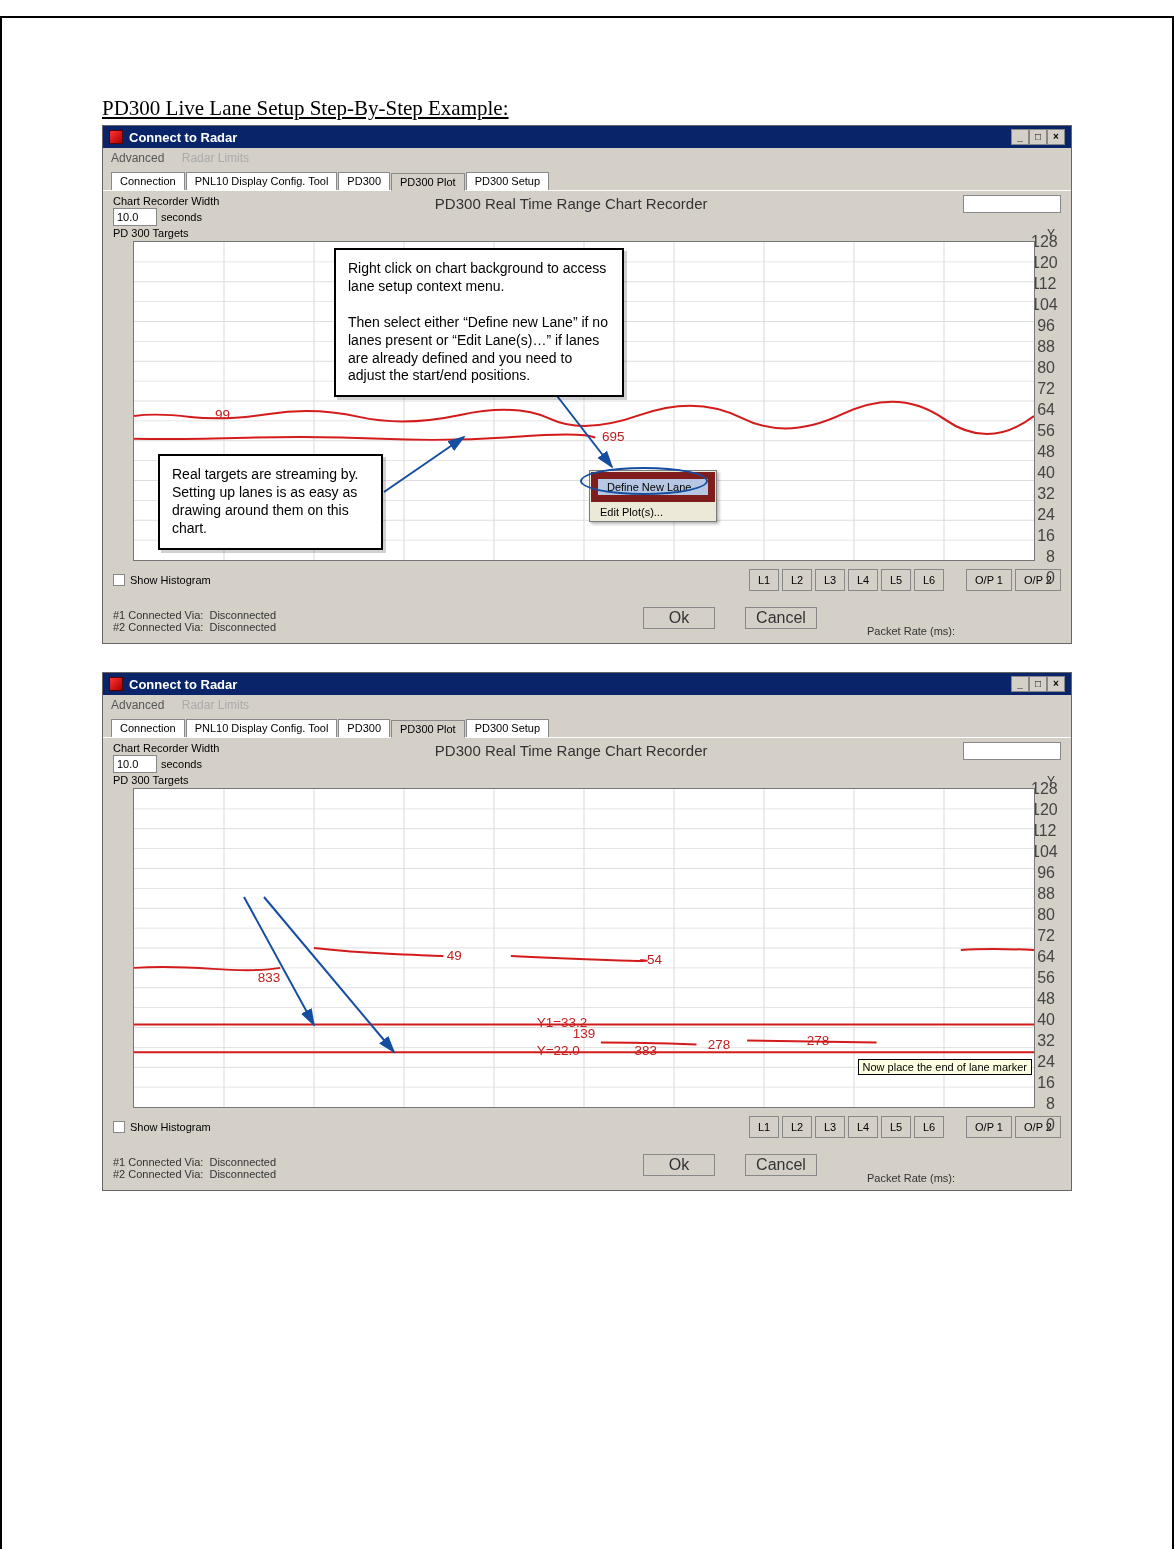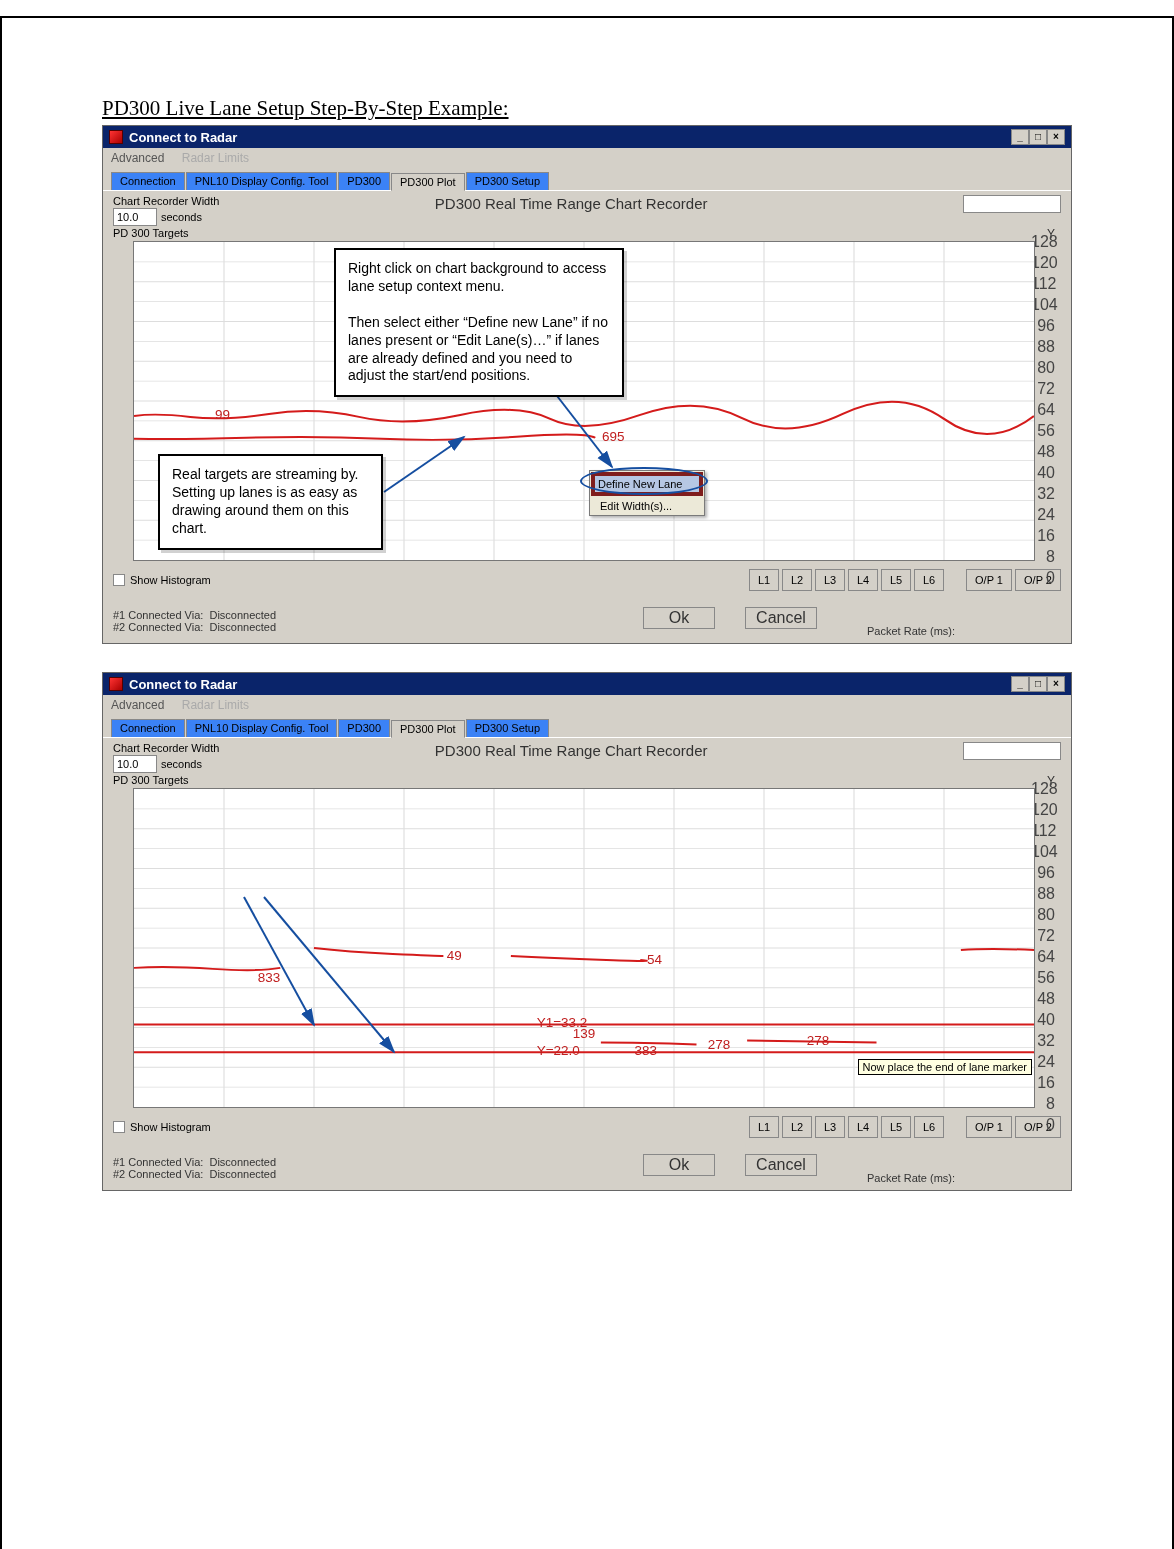"Connection" .tab { background: #3b82f6 -> #ffffff }
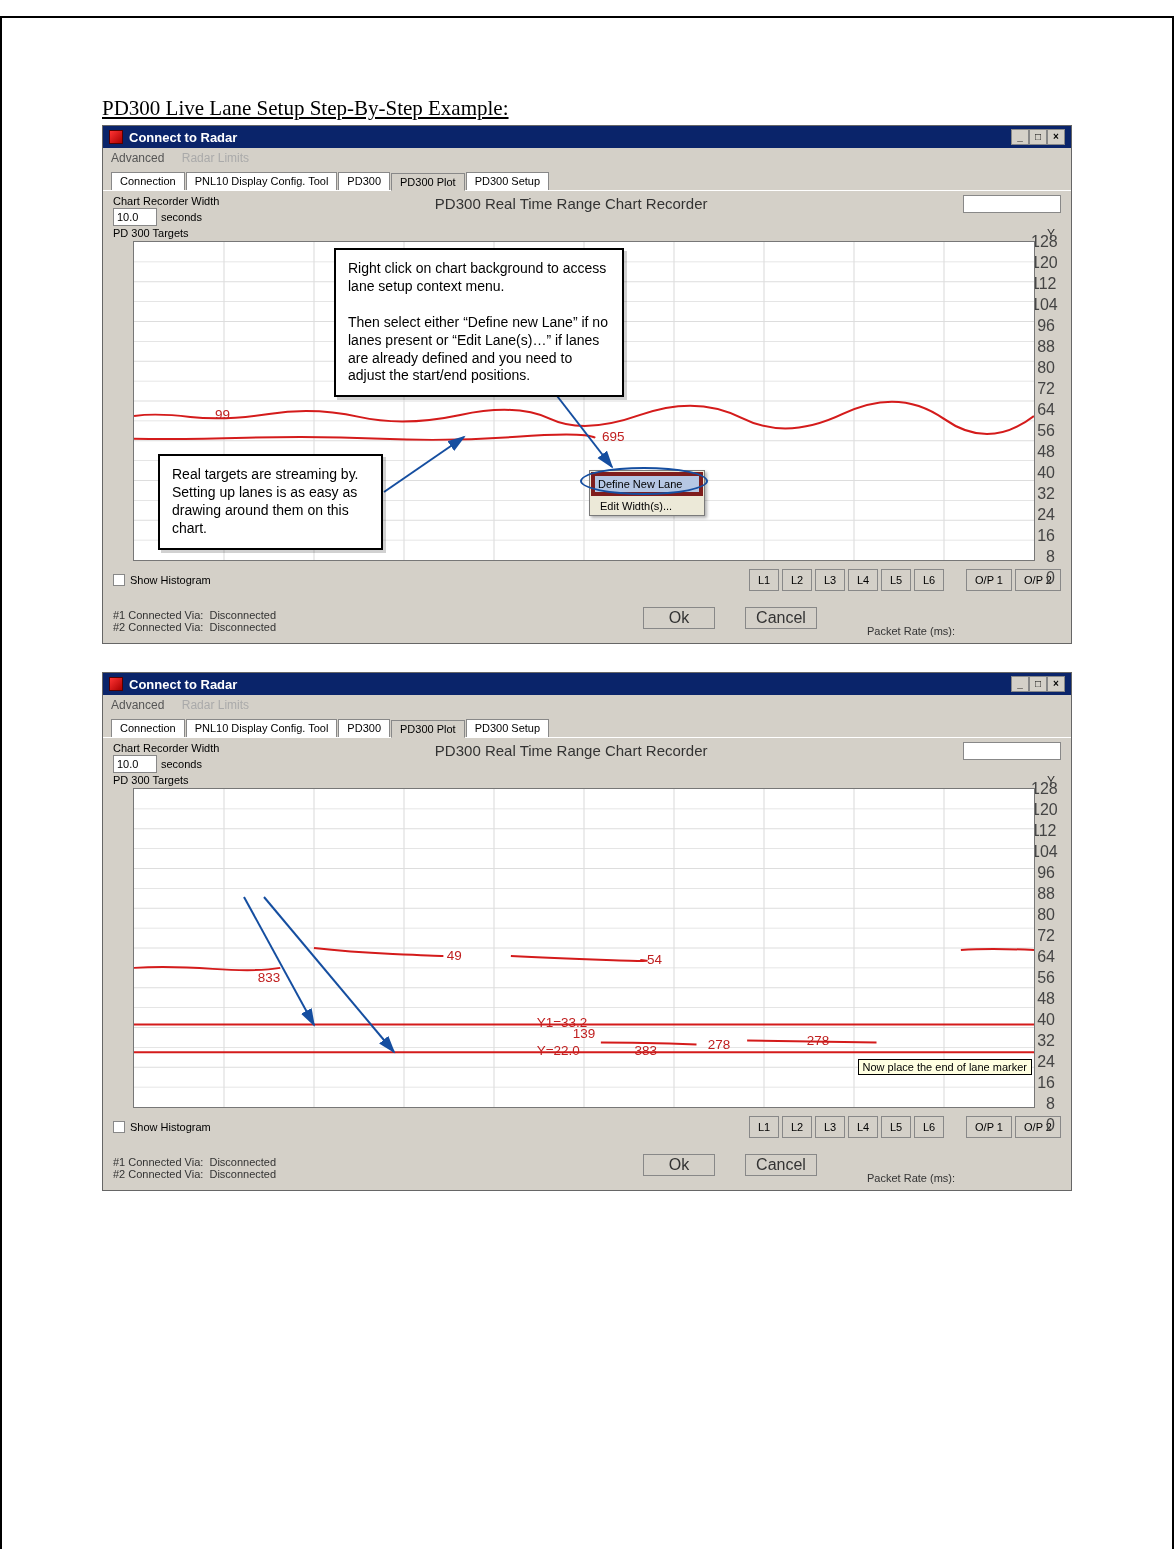"Define New Lane" .ctxmenu .item.sel { border: 4px solid #7f1d1d -> 7px solid #7f1d1d; padding: 2px 17px 2px 3px -> 2px 17px 2px 9px }
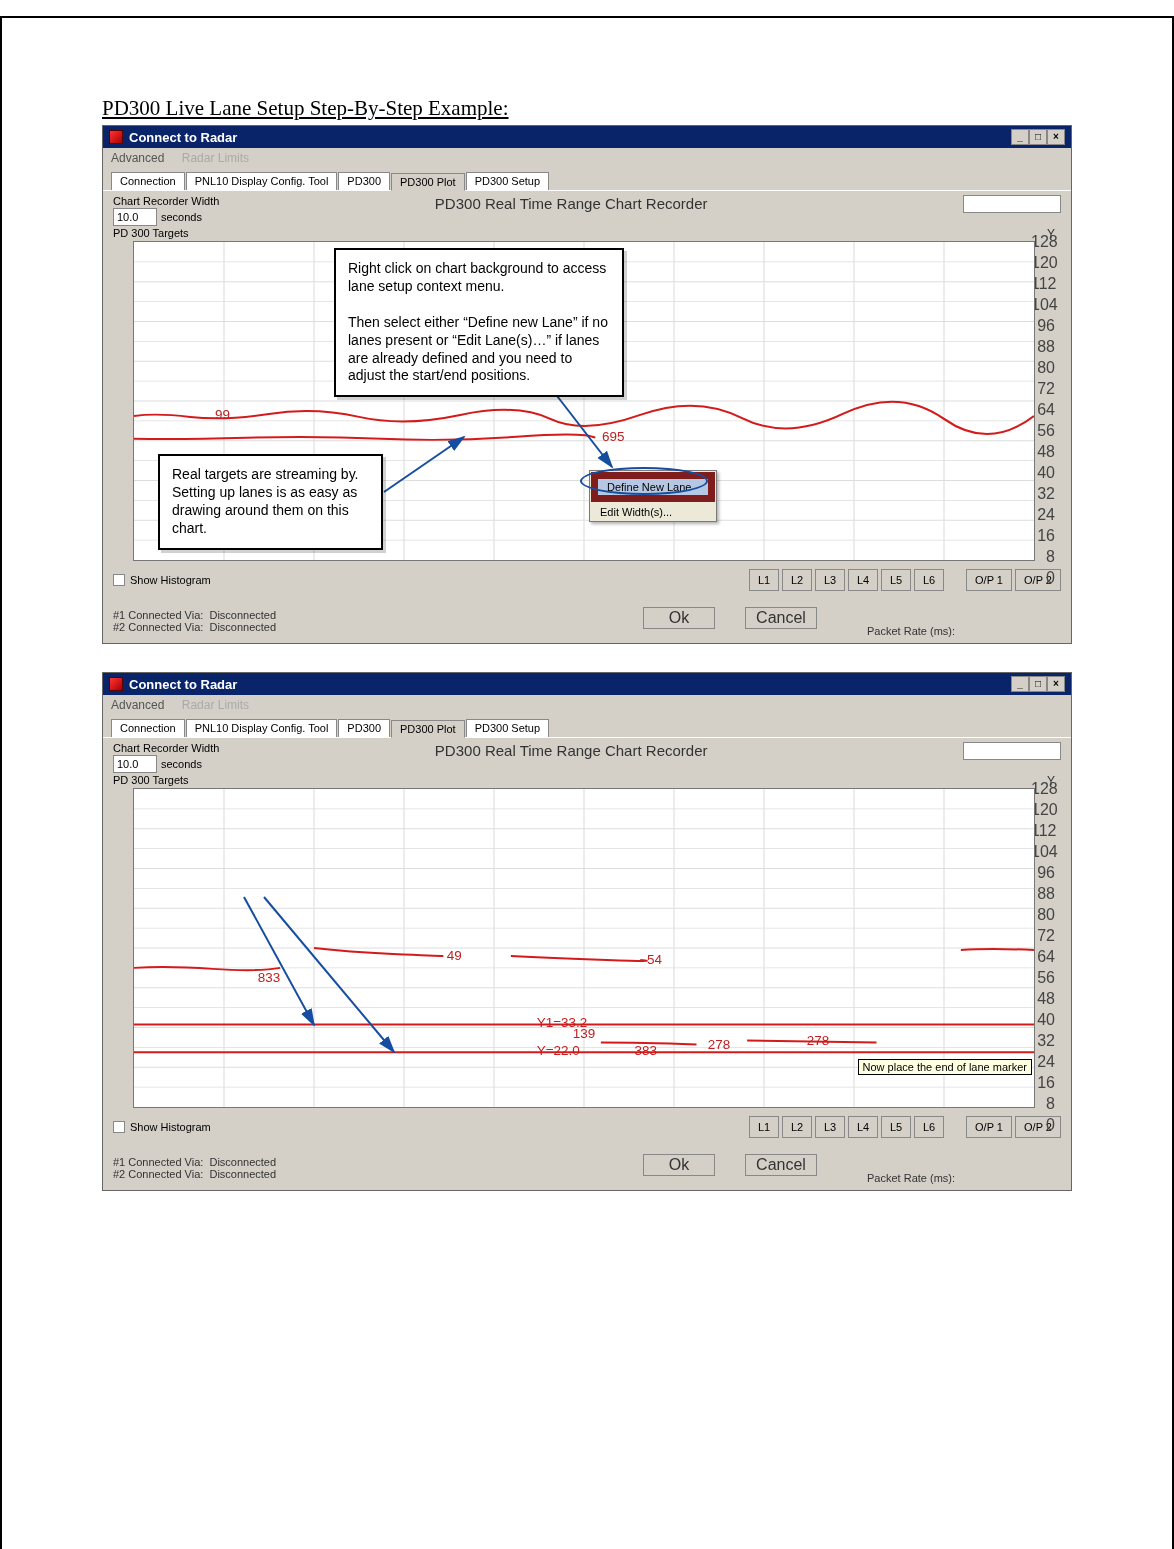"Edit Width(s)..." div.item { text: Width -> Plot }
